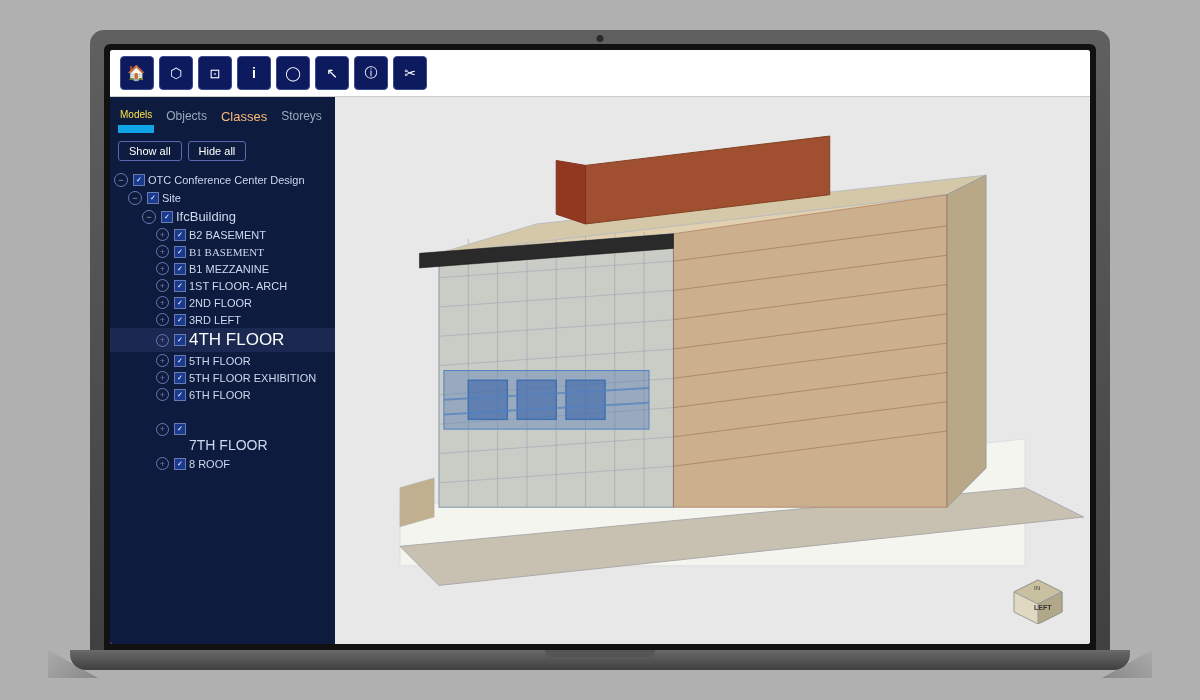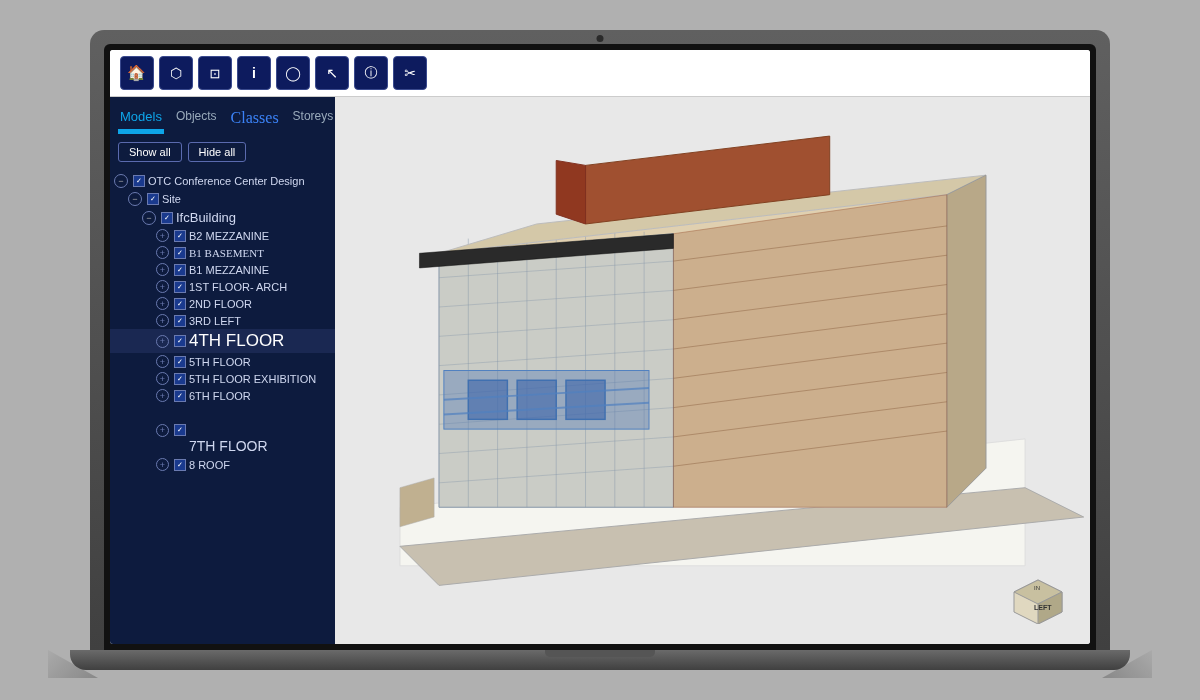"Models" span { border-bottom: 5px solid #0ea5e9 -> 8px solid #0ea5e9; color: #0ea5e9 -> #fde047; font-size: 13px -> 10px }
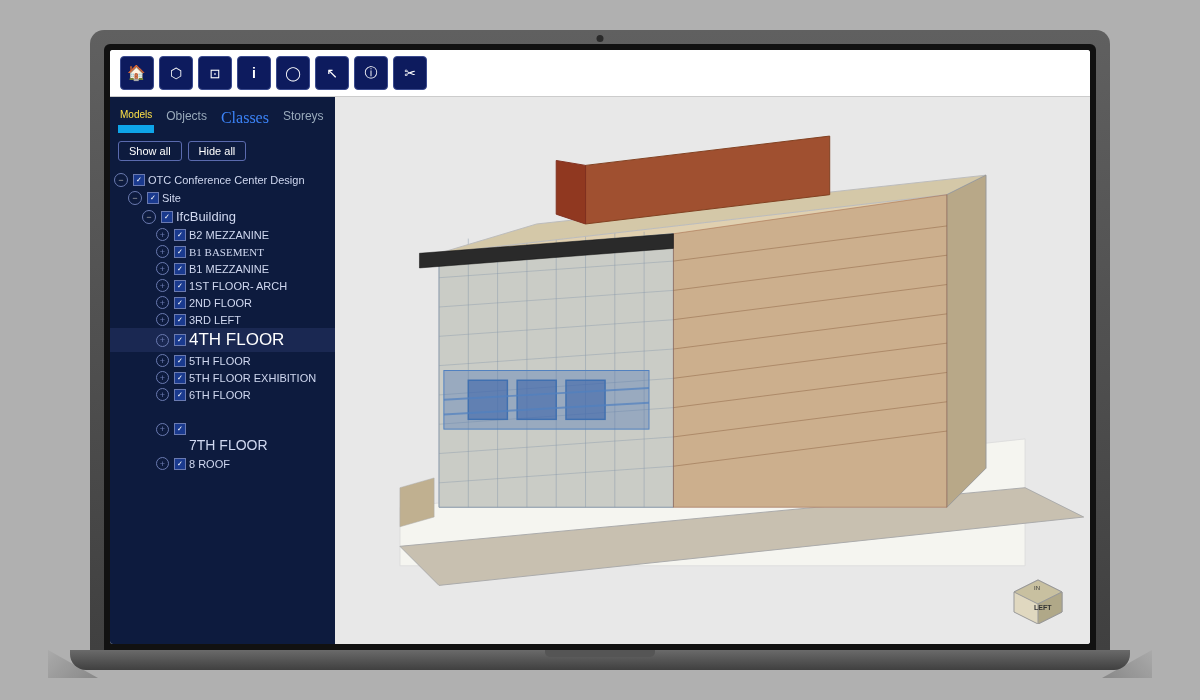"Classes" span { color: #3b82f6 -> #fdba74; font-family: Liberation Serif, serif -> none; font-size: 16px -> 13px }
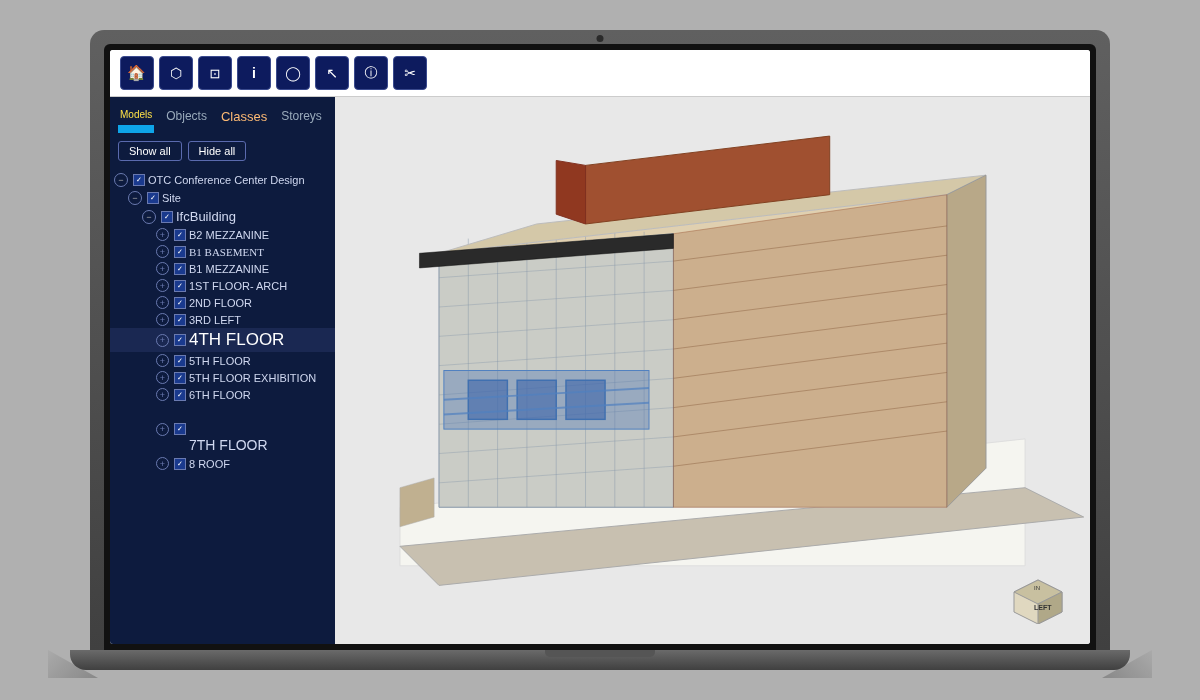"B2 MEZZANINE" span { text: MEZZANINE -> BASEMENT }
